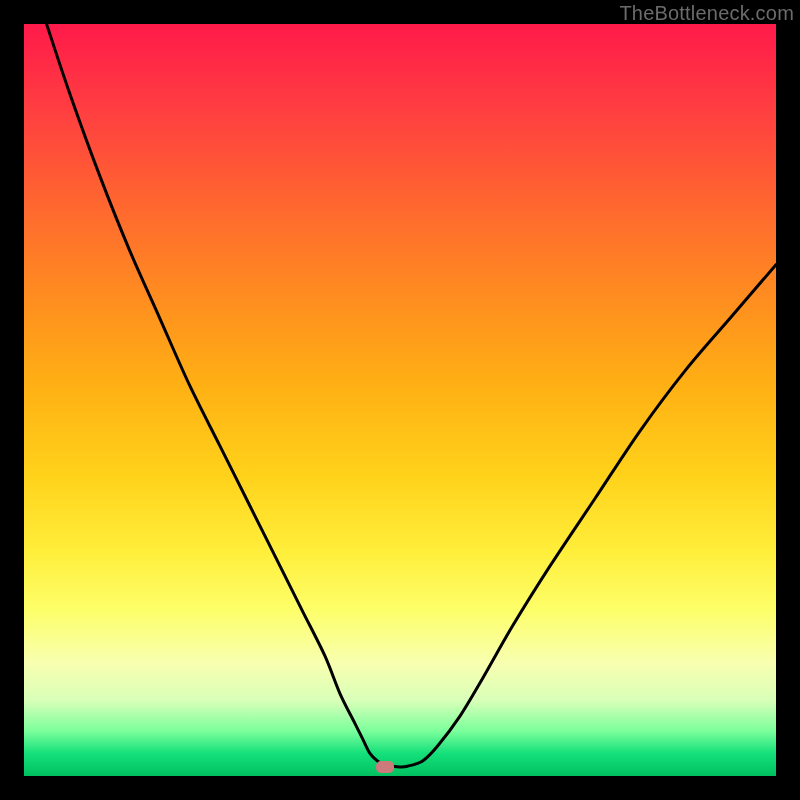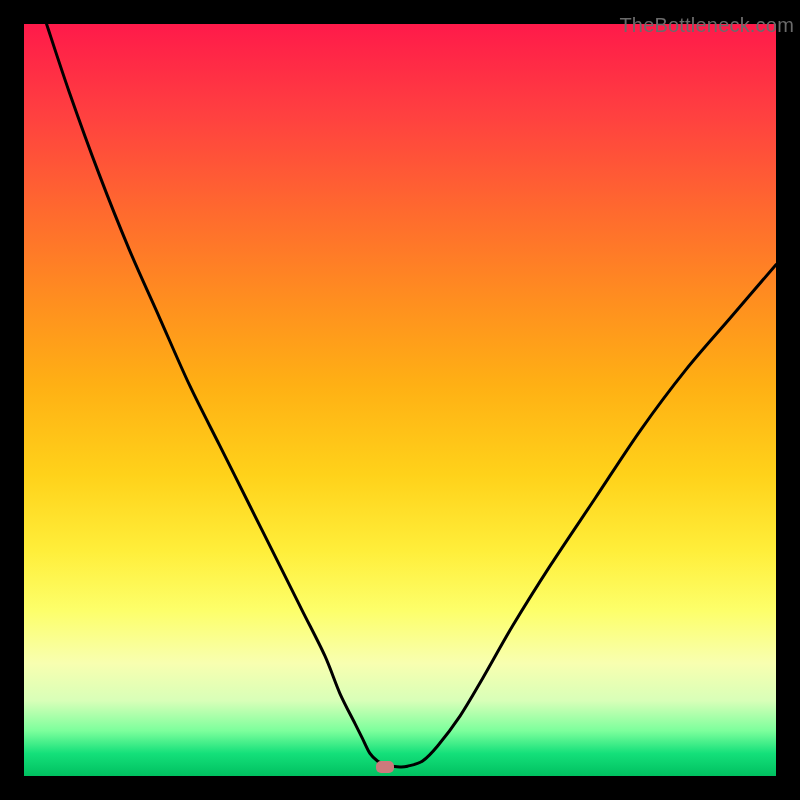"TheBottleneck.com" .watermark { margin-top: 12px -> none }
